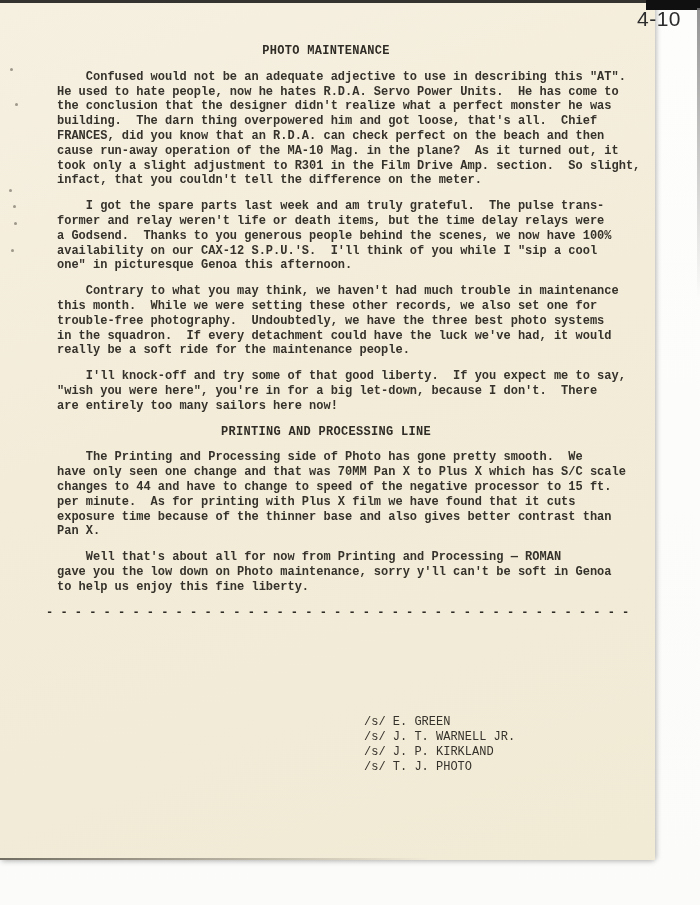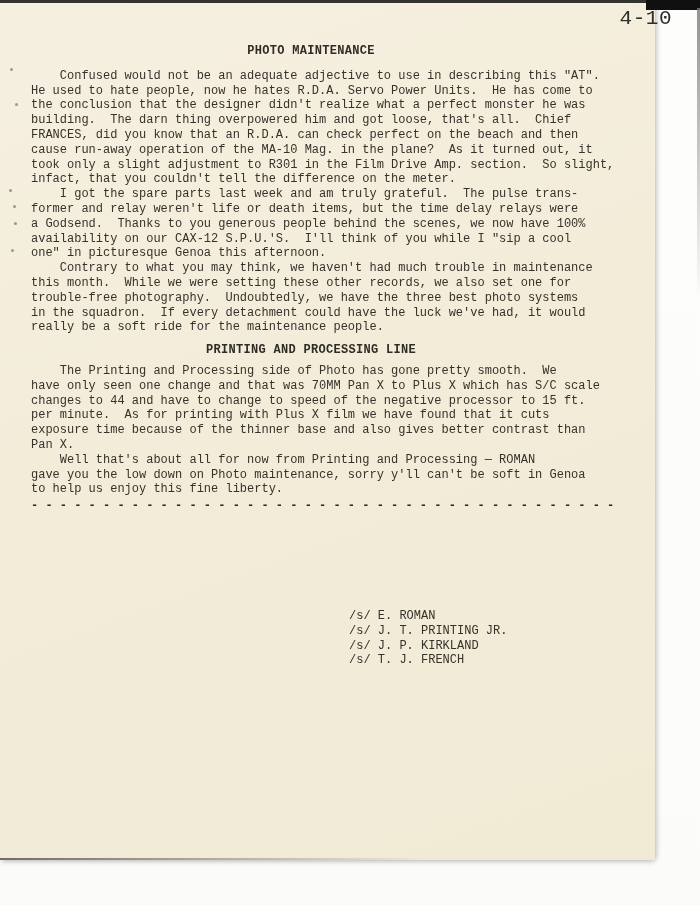"4-10" .page-number { font-family: Liberation Mono, monospace -> Liberation Sans, sans-serif; right: 28px -> 19px }
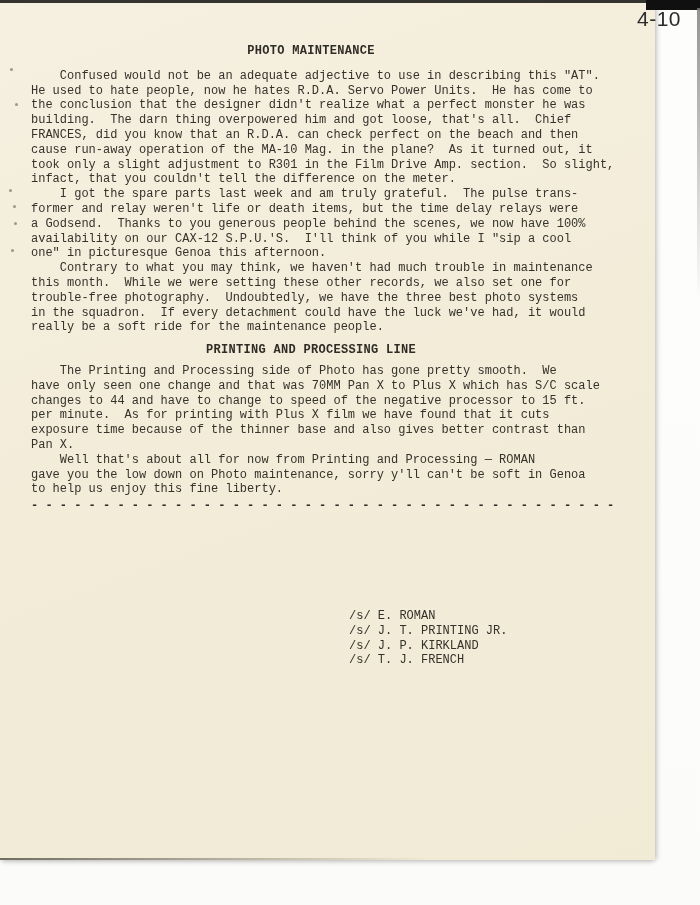"PHOTO MAINTENANCE" .content { left: 31px -> 46px }
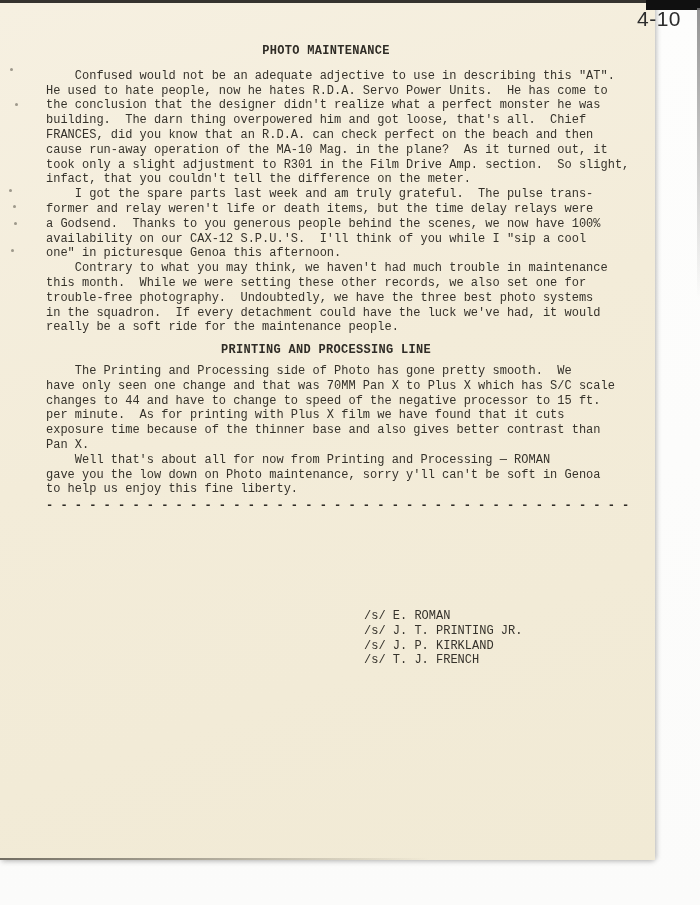"Confused would not be an" .para { font-weight: none -> bold; margin: 0 -> 11px }
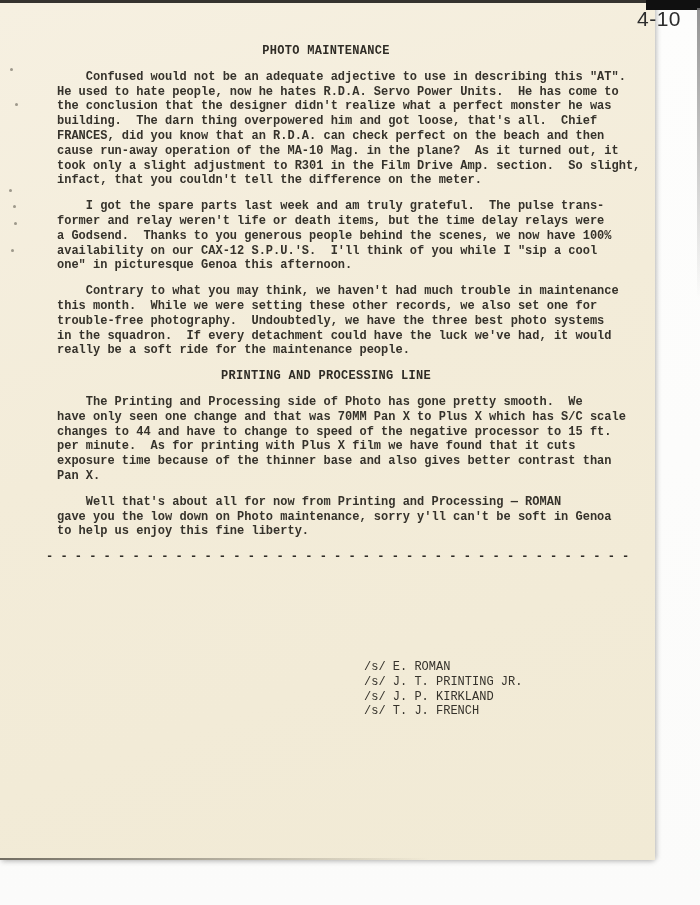"I'll knock-off and try some" p.para { html: none -> <p> I'll knock-off and try some of that good liberty. If you expect me to say, "wish you were here", you're in for a big let-down, because I don't. There are entirely too many sailors here now!</p> }
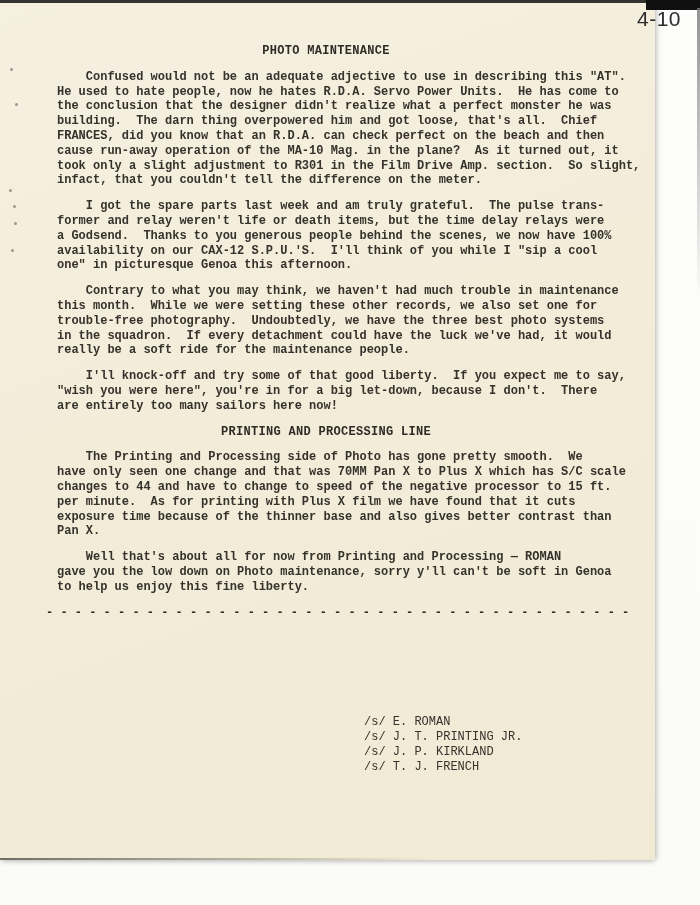"/s/ E. ROMAN" p.sig-line { text: ROMAN -> GREEN }
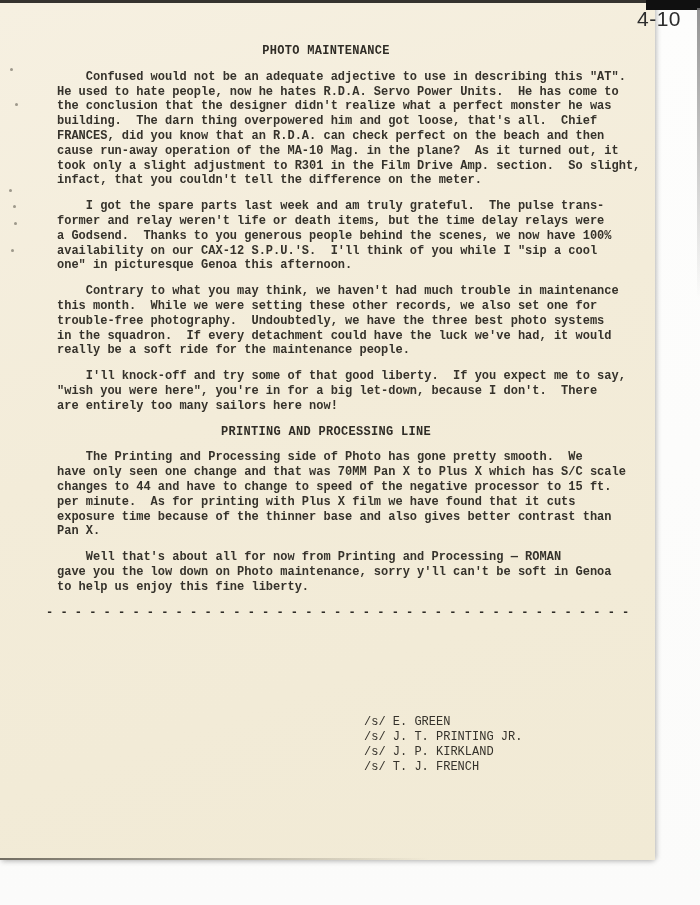"/s/ J. T. PRINTING JR." p.sig-line { text: PRINTING -> WARNELL }
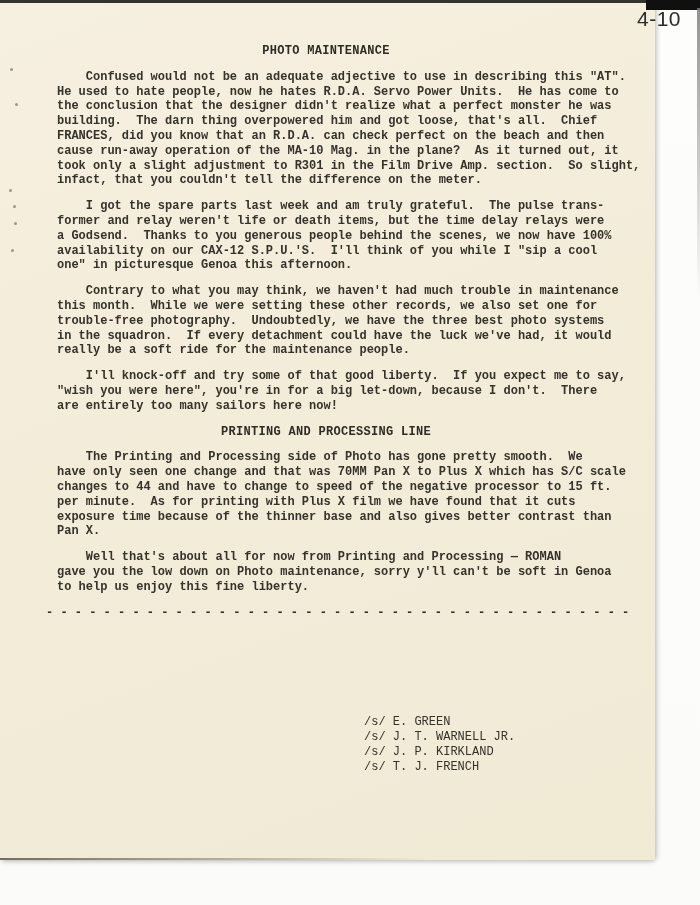"/s/ T. J. FRENCH" p.sig-line { text: FRENCH -> PHOTO }
